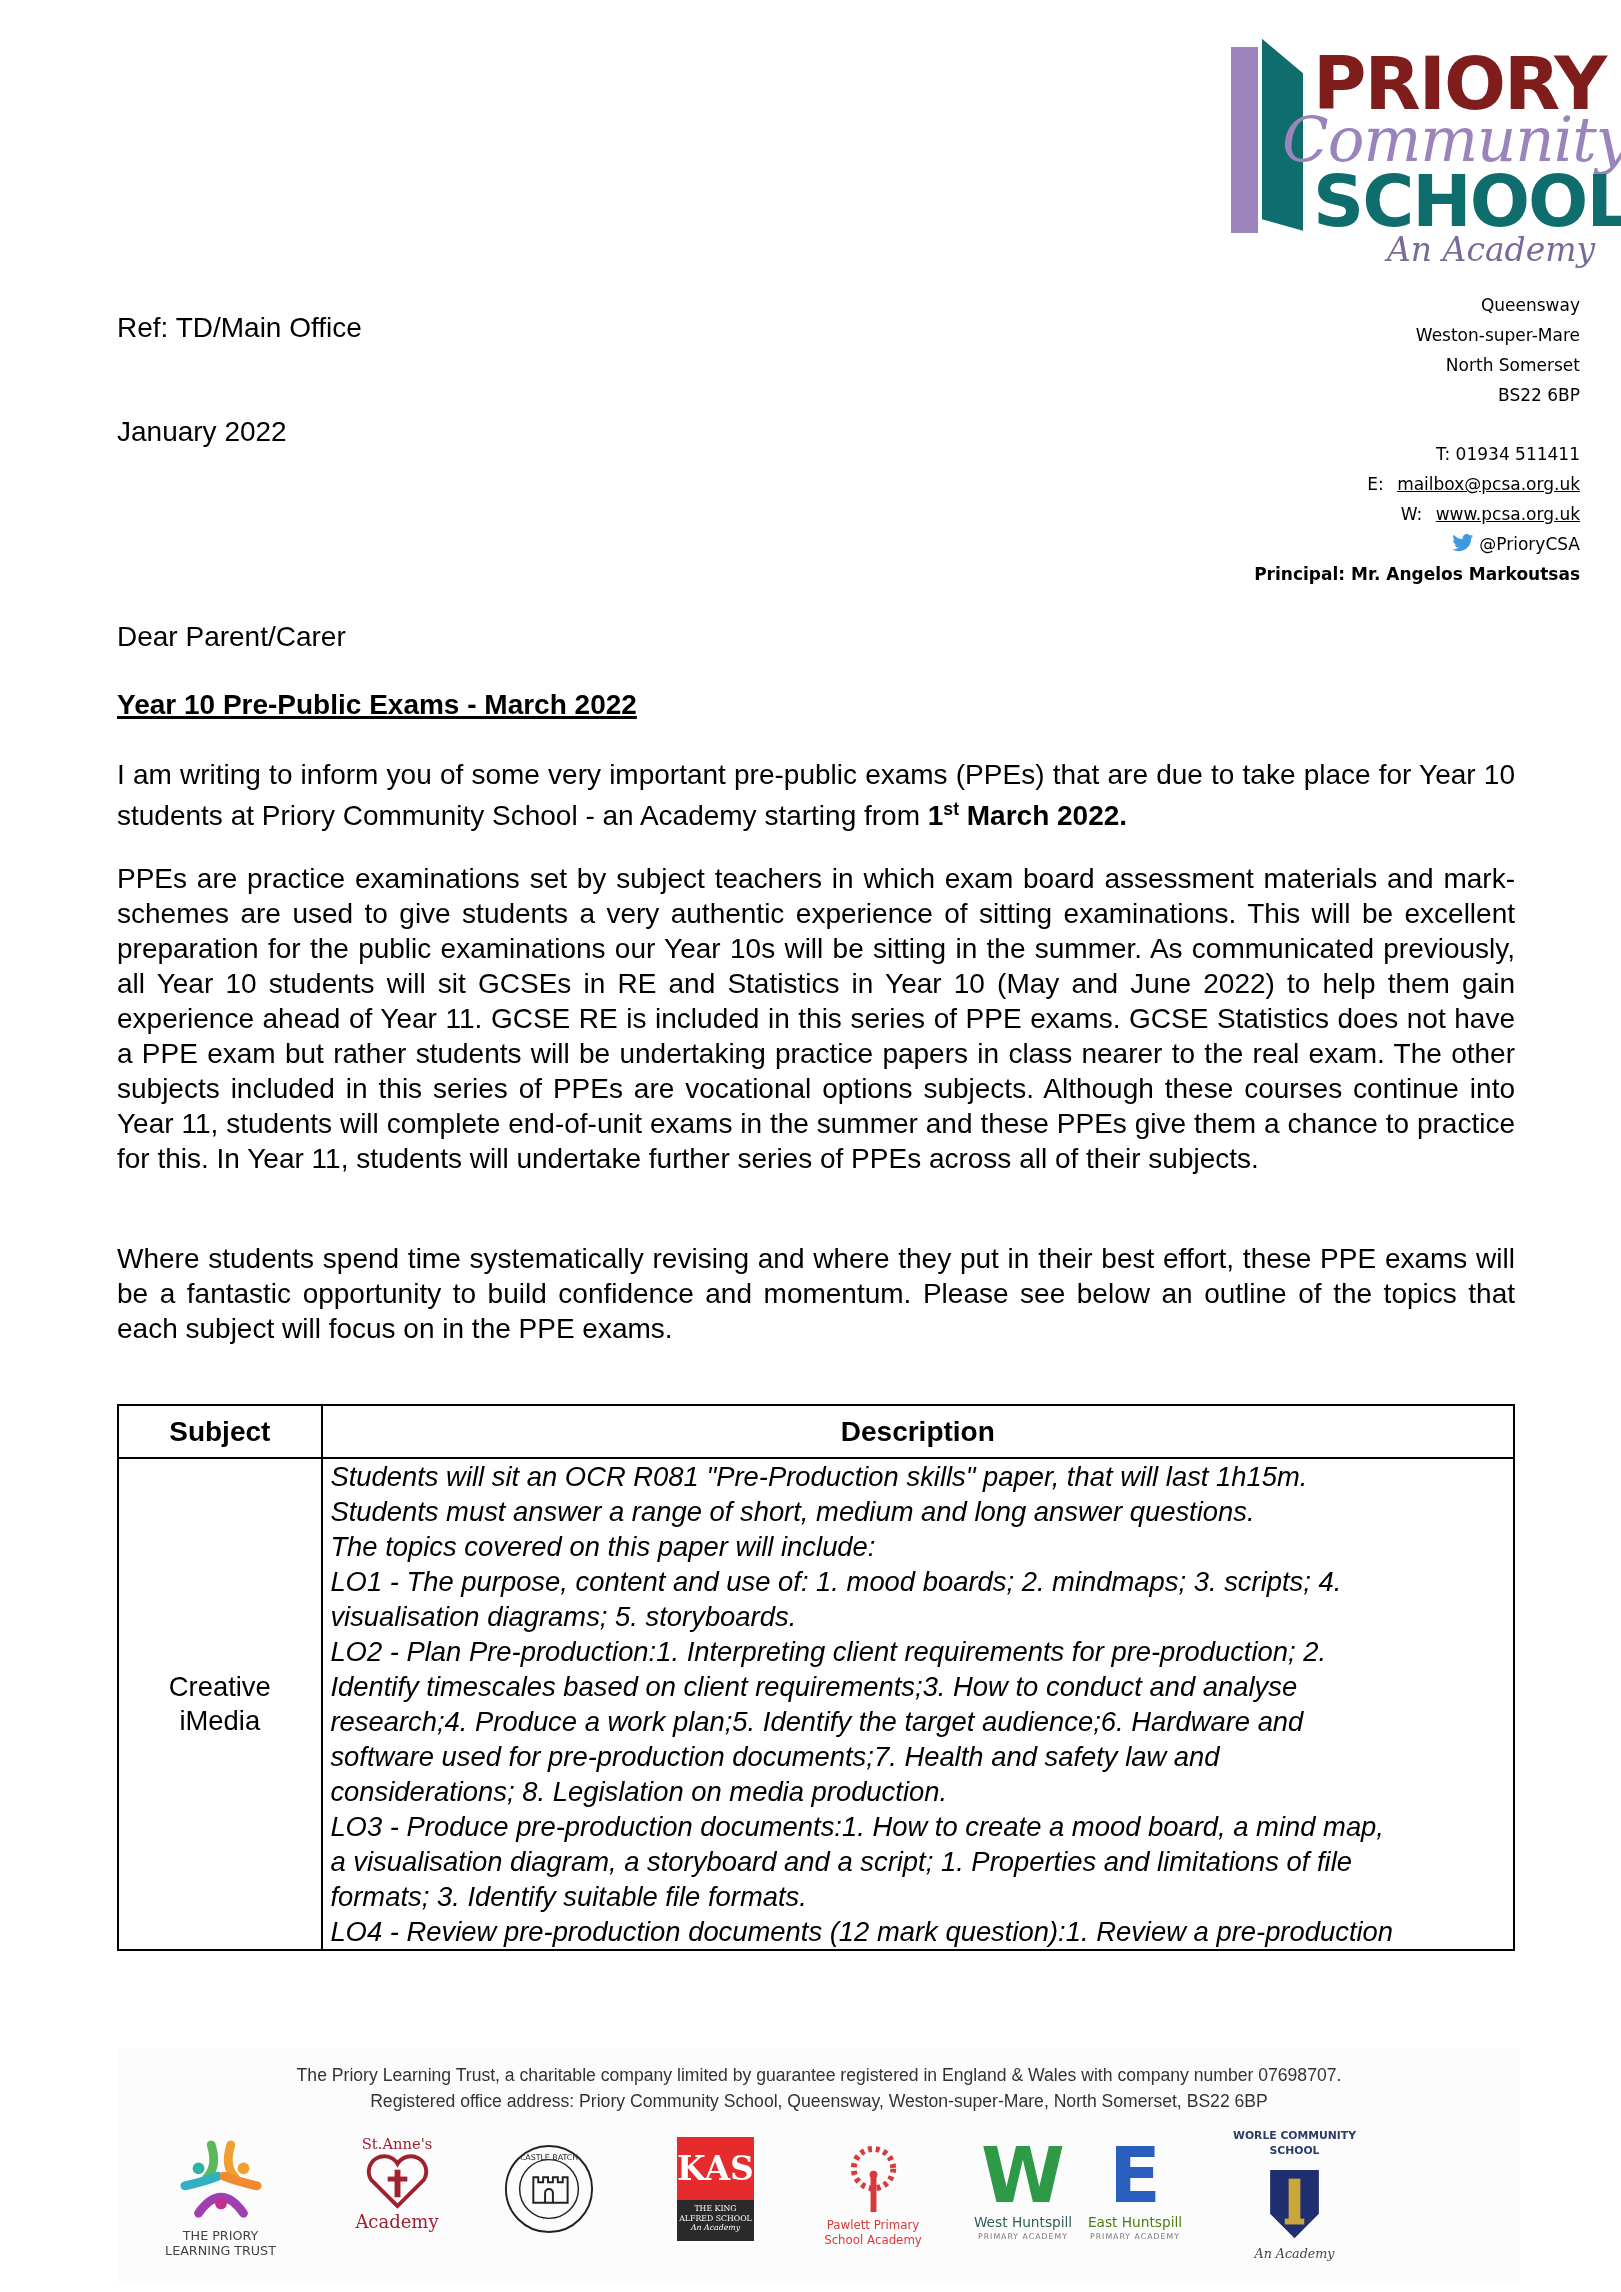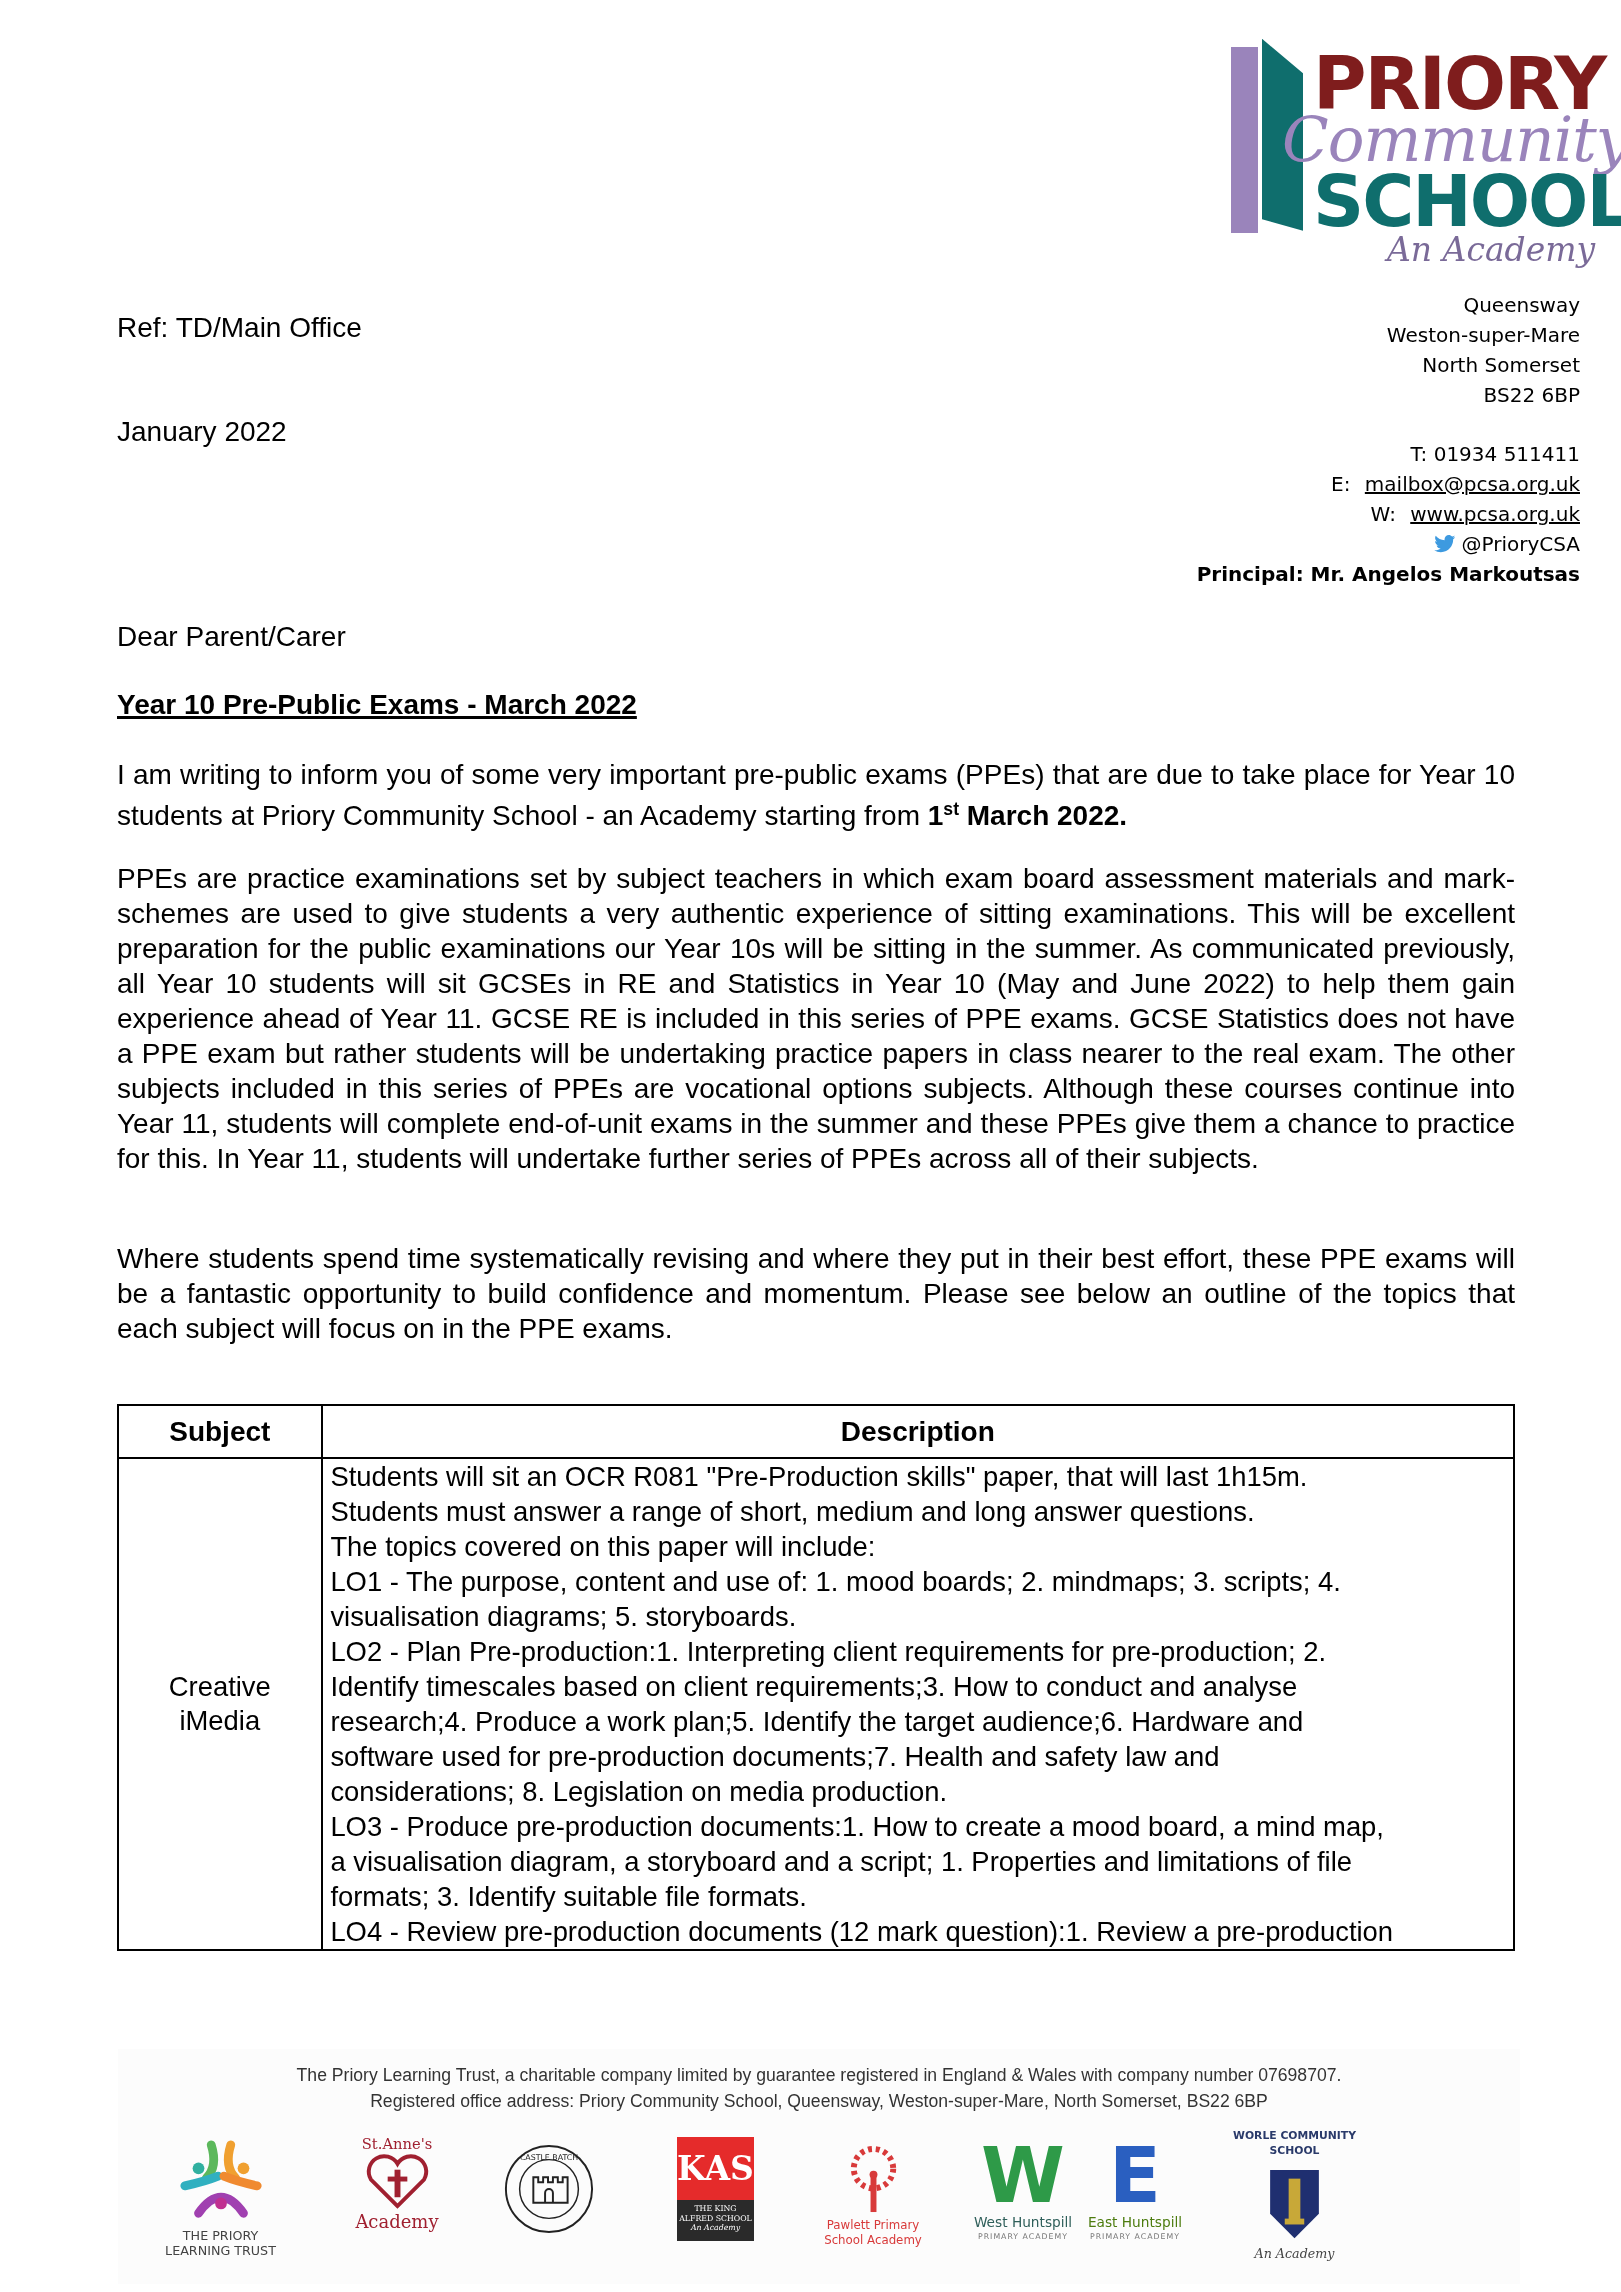"Queensway" .addr { font-size: 20px -> 17px }
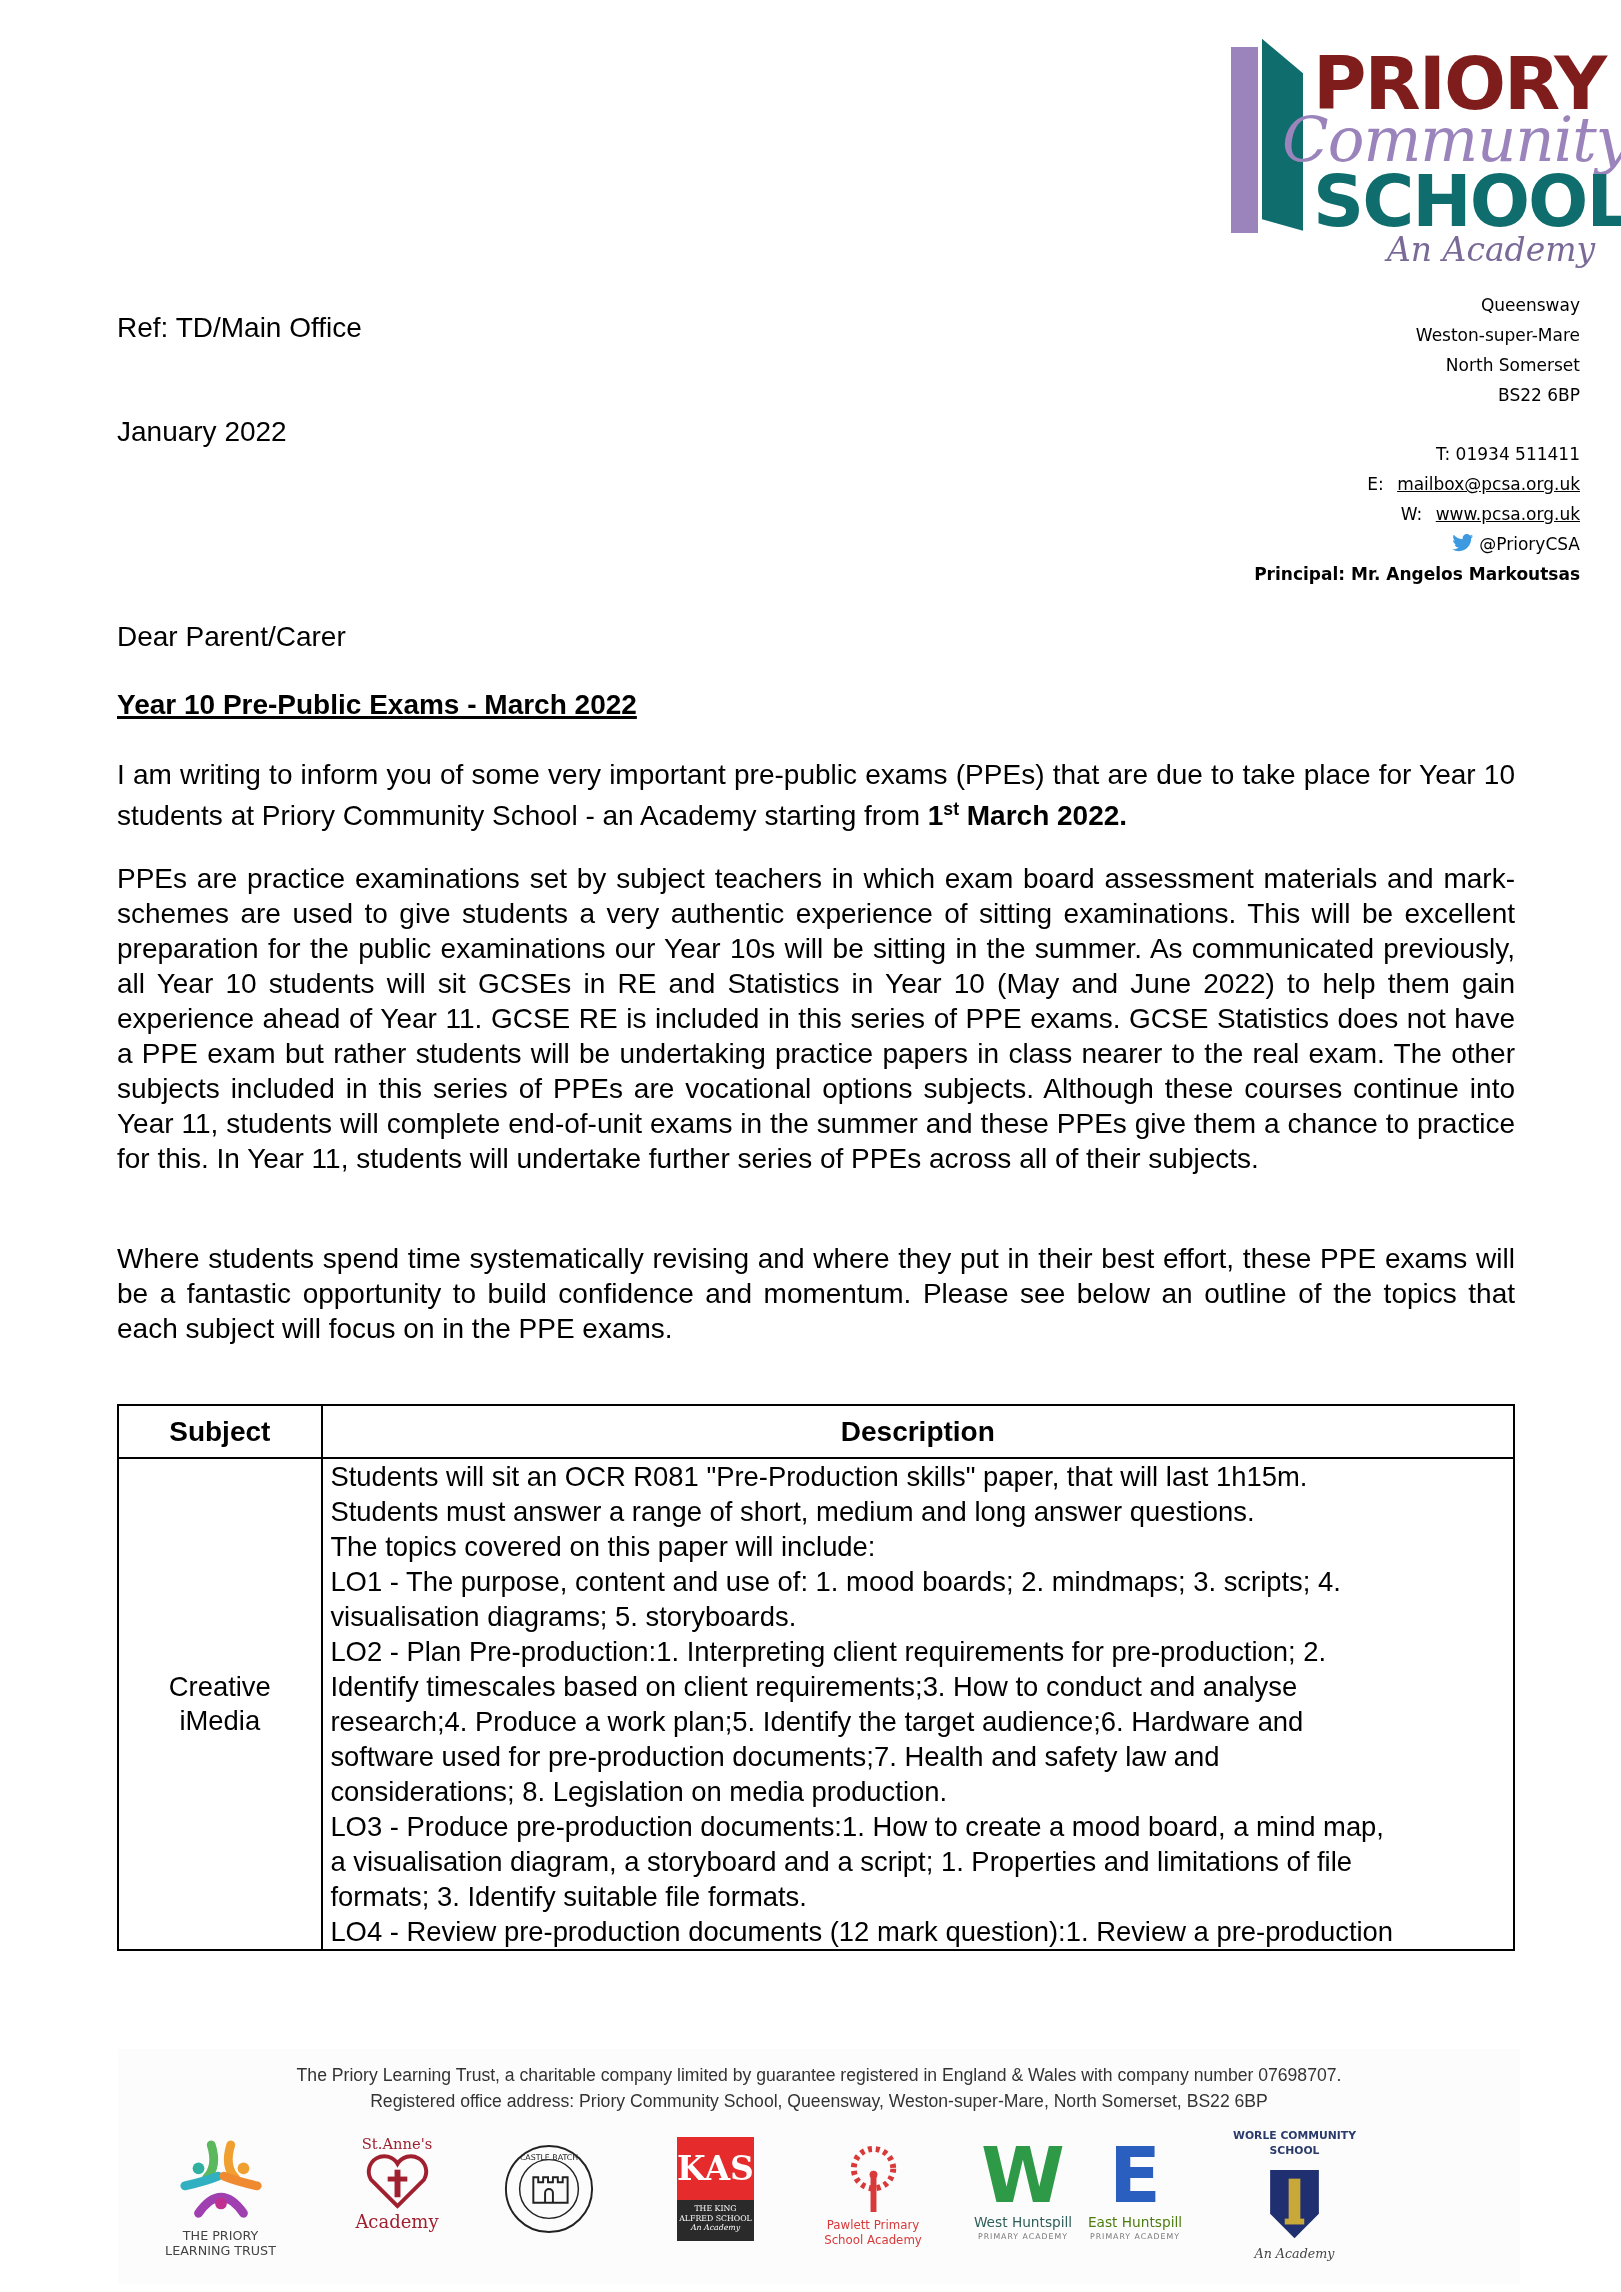"Students will sit an OCR" td.desc { font-style: none -> italic }
